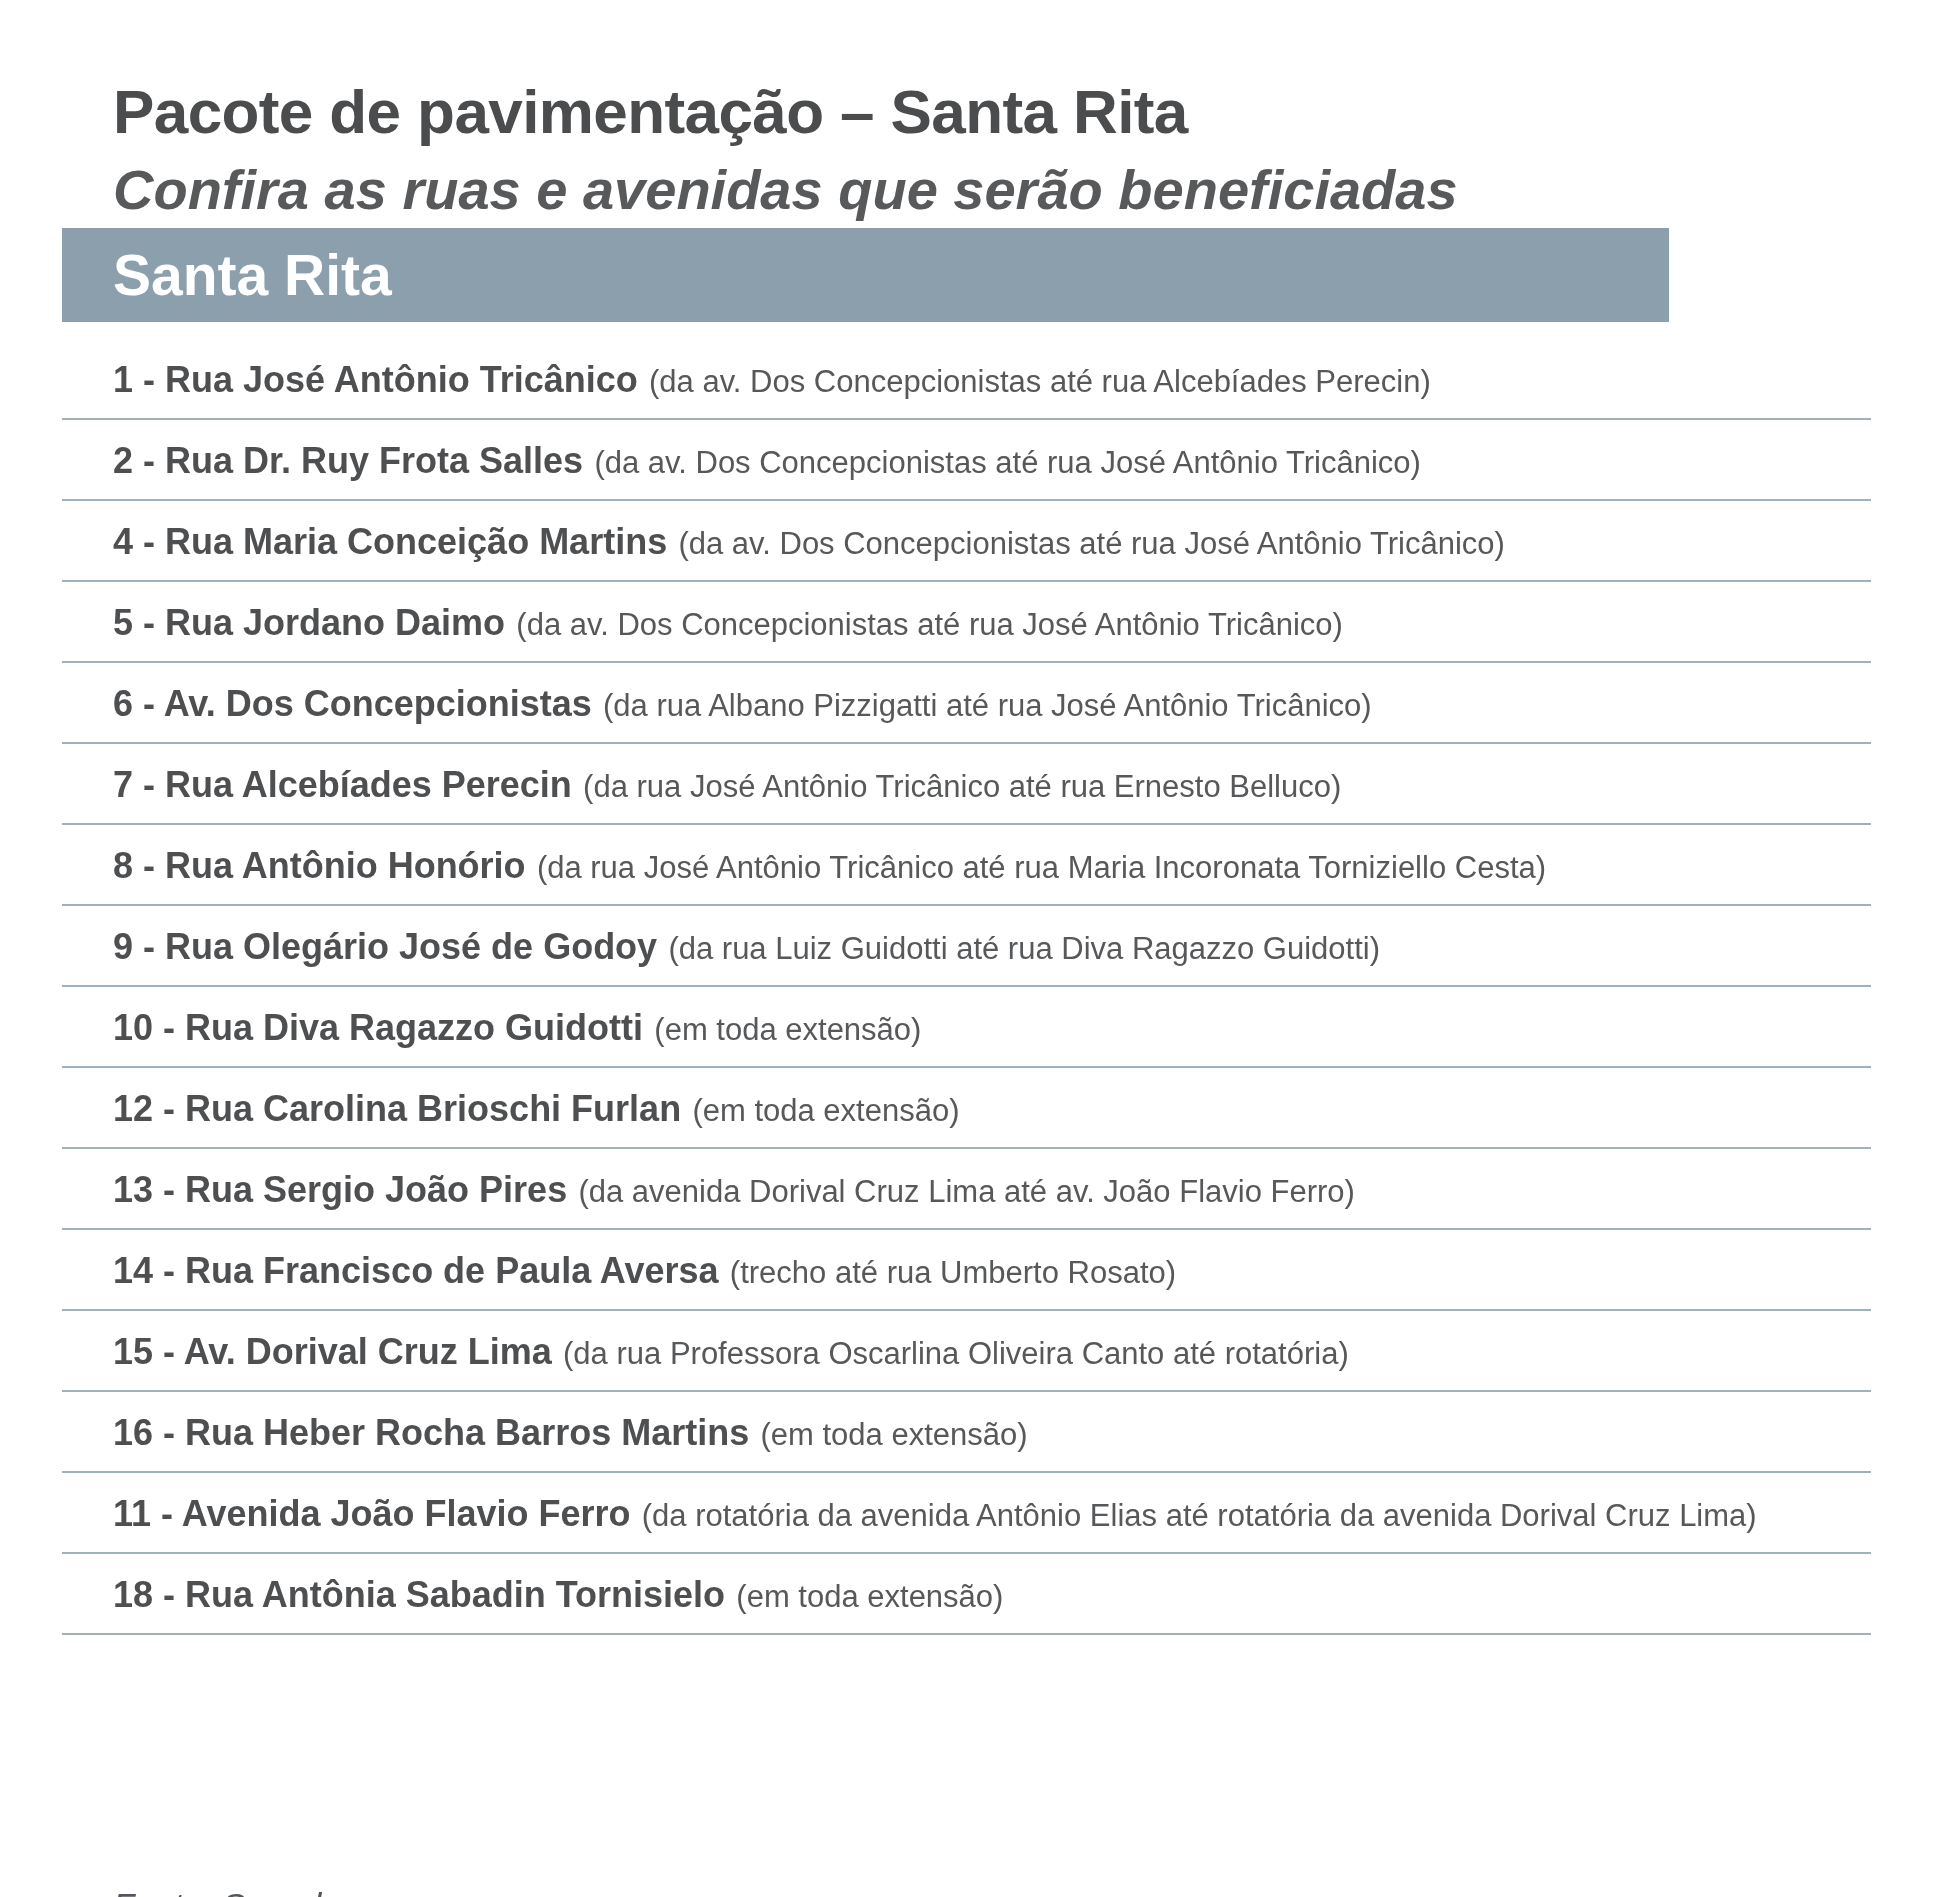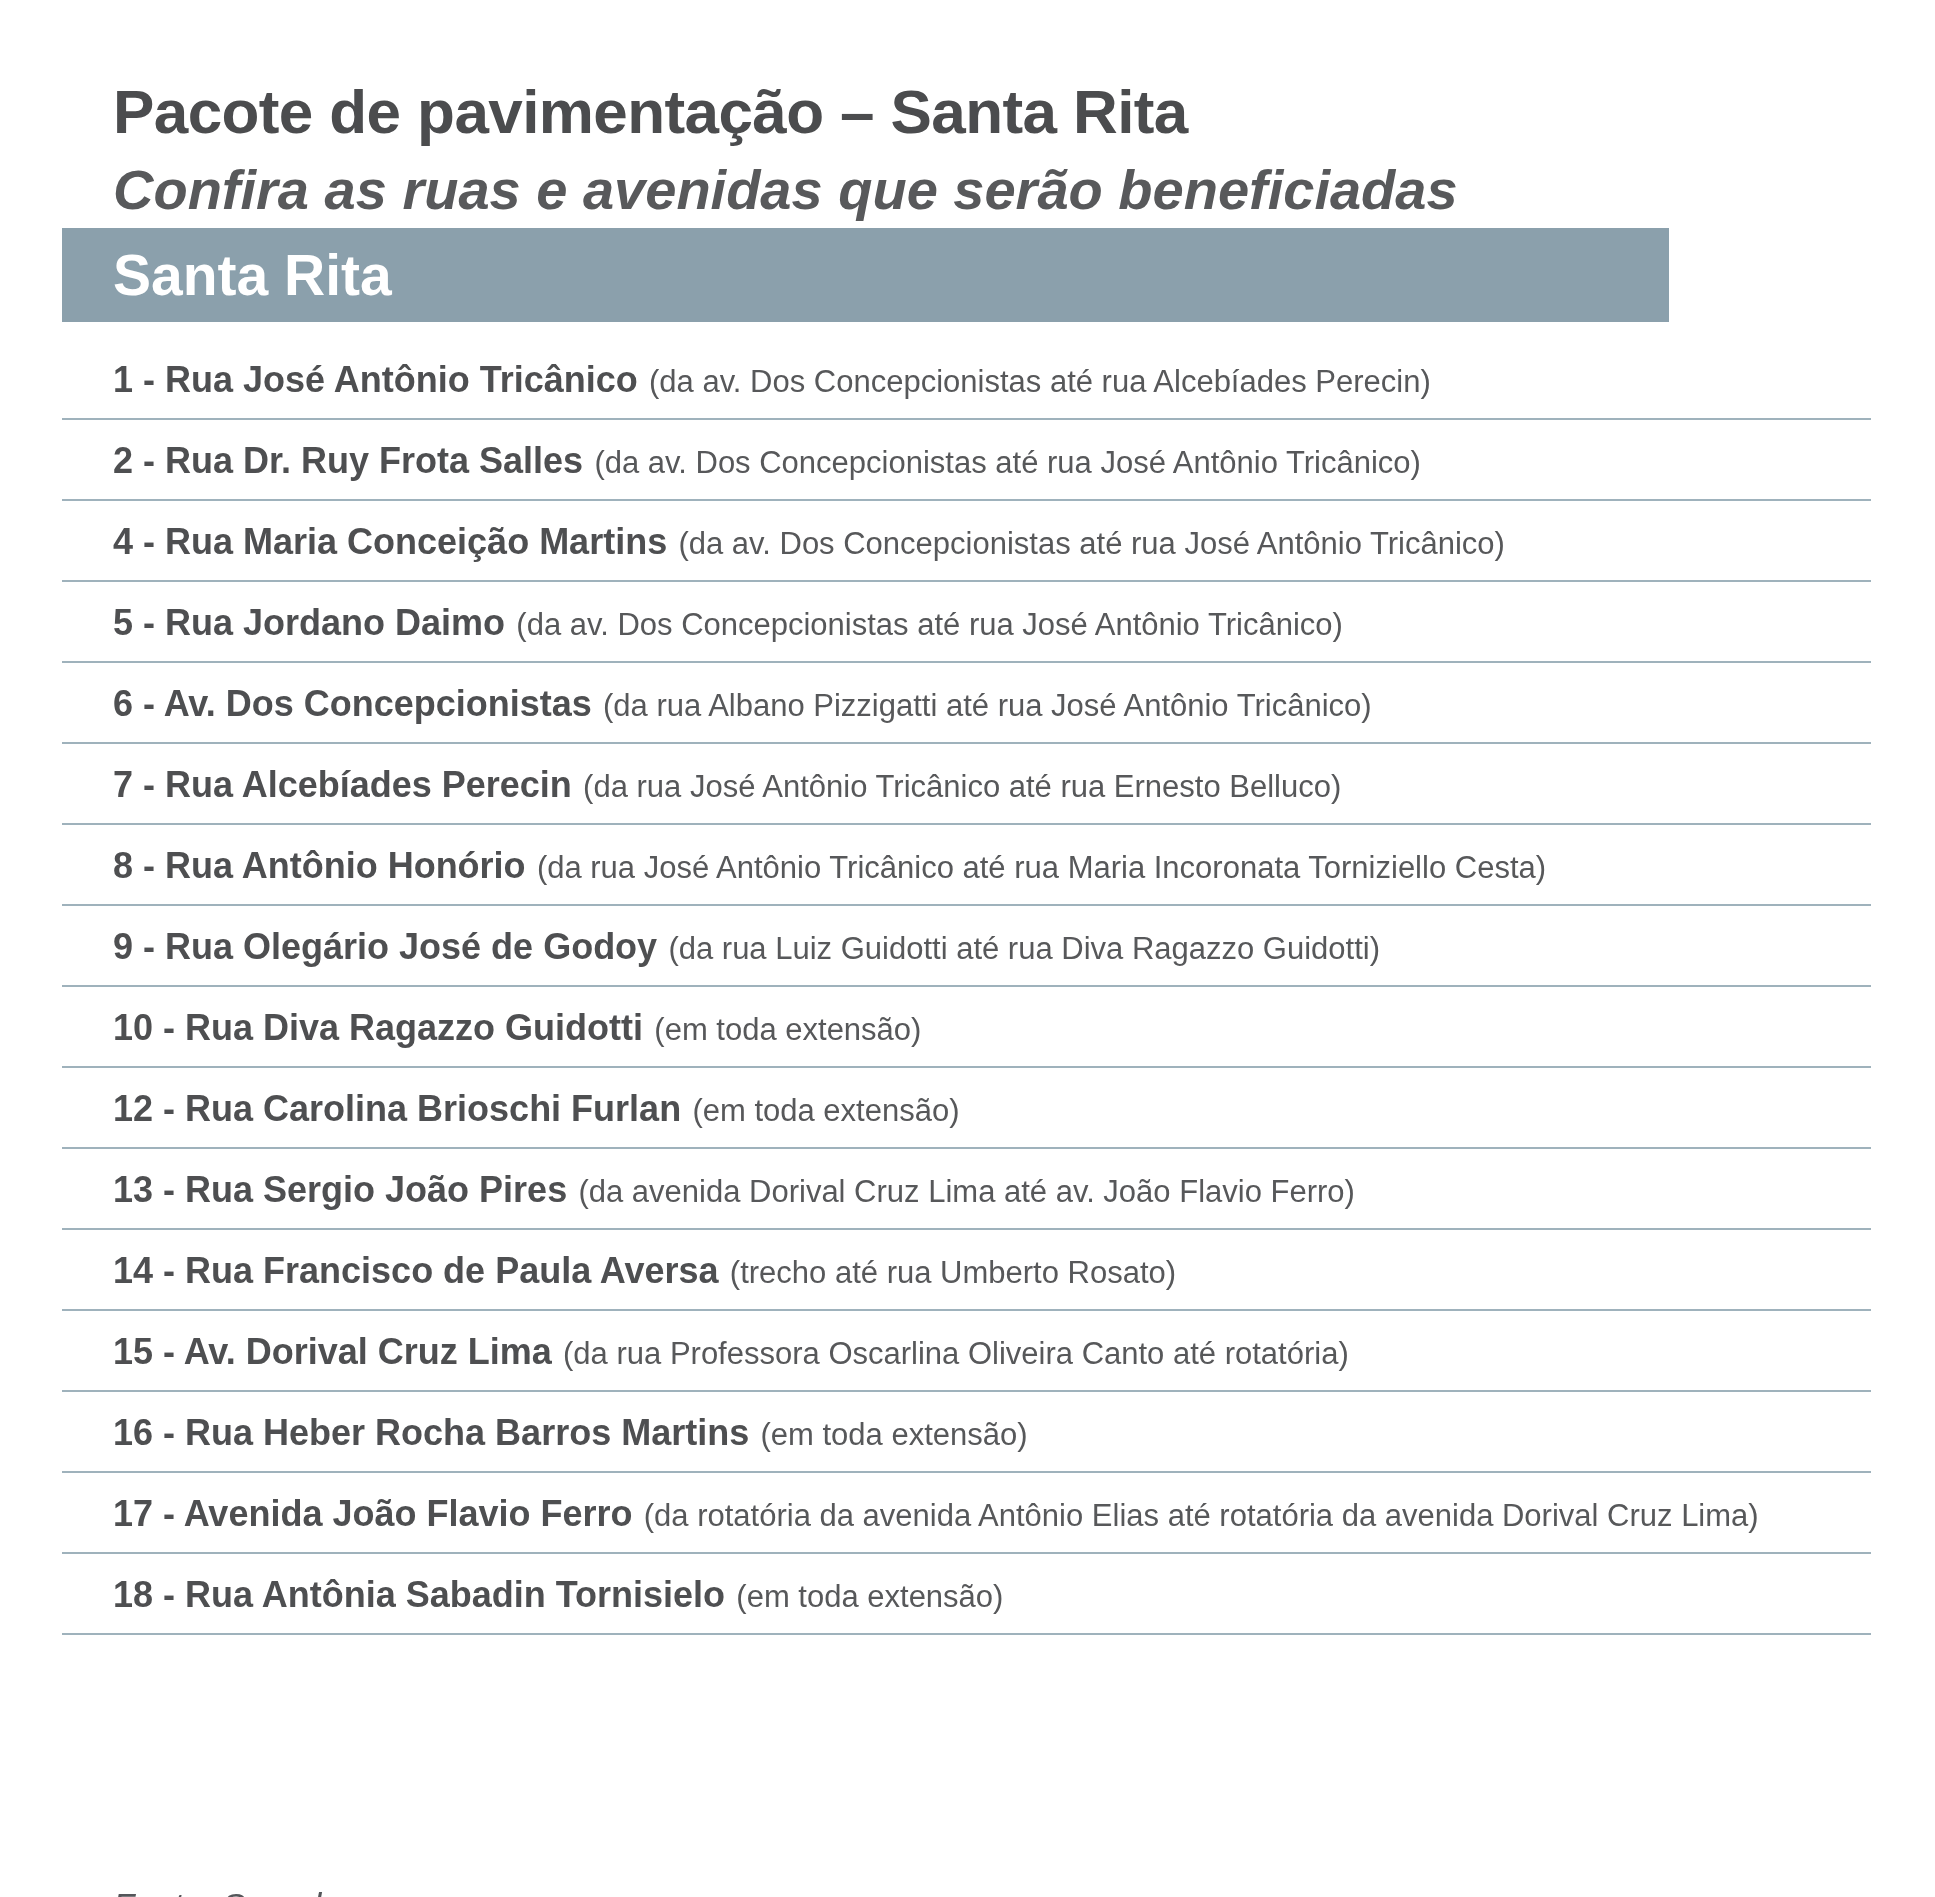"17 - Avenida João Flavio" span.street-label { text: 17 -> 11 }
